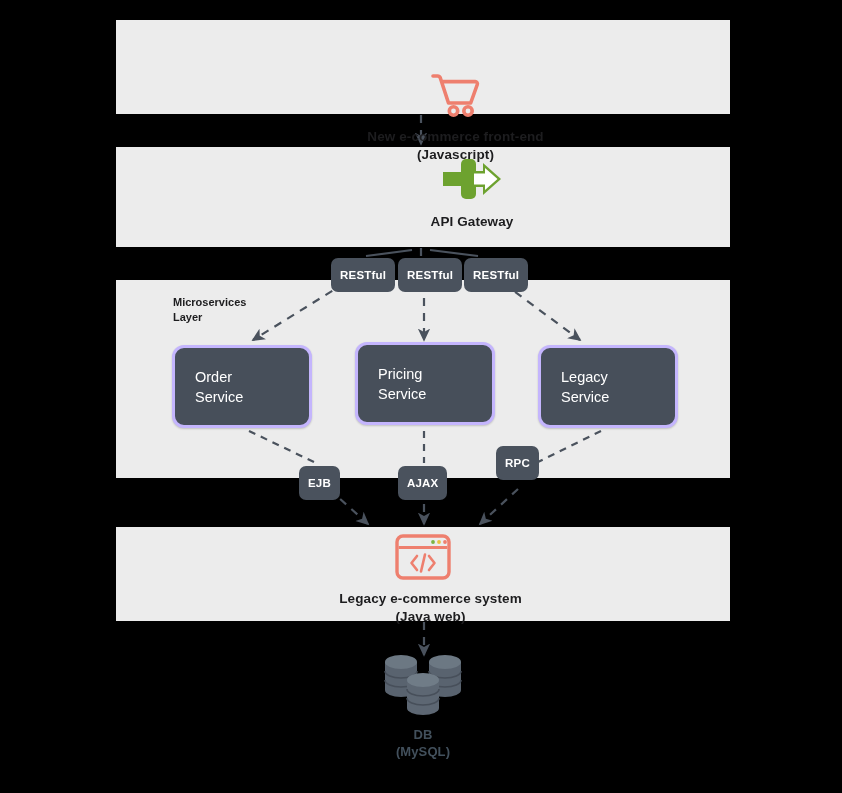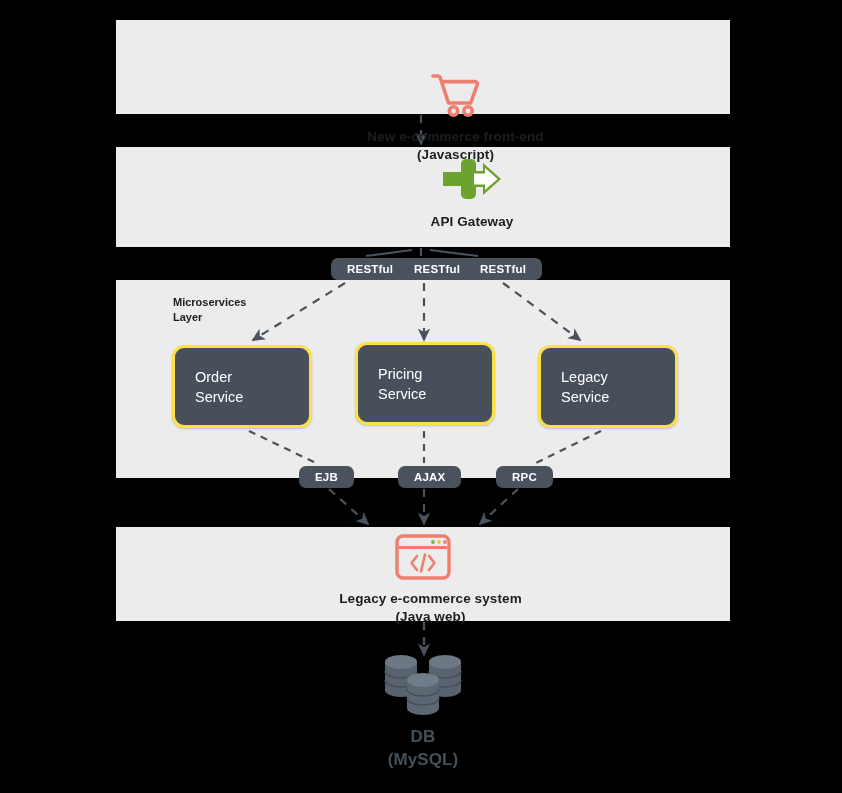"RESTful" .pill { height: 22px -> 34px; padding: 0 16px -> 0 9px }
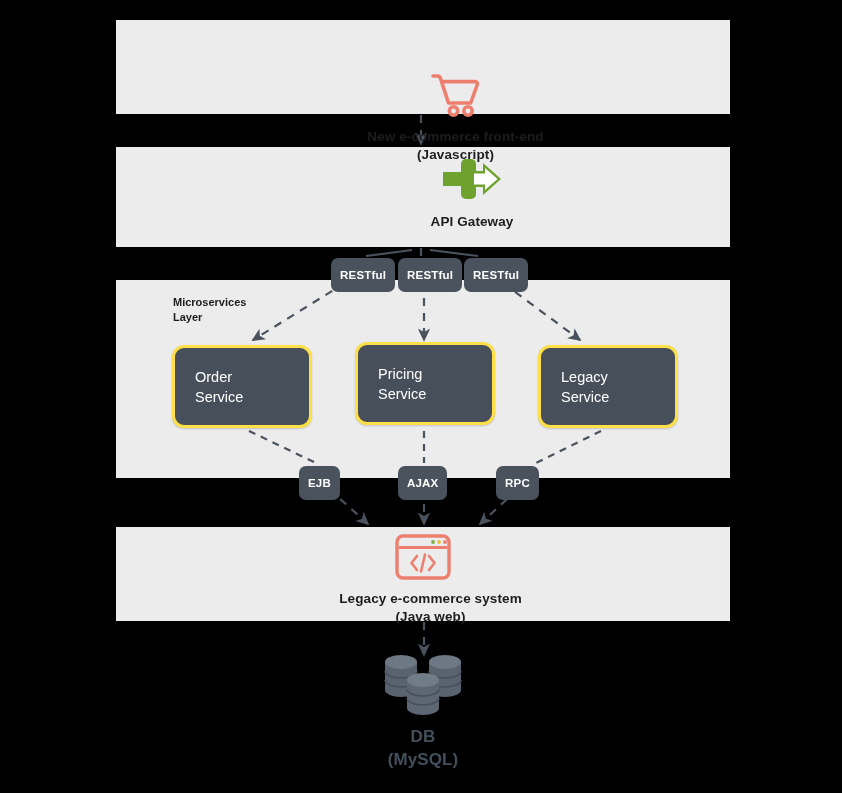"Order" .service-card { border: 3px solid #fde047 -> 3px solid #c4b5fd }
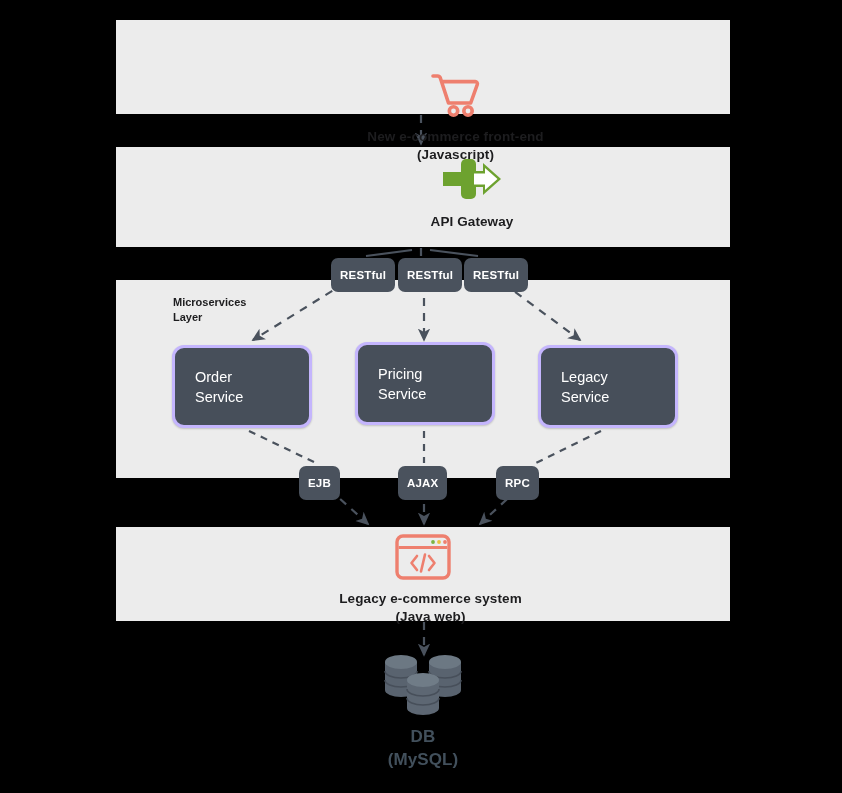"RPC" #pill-rpc { top: 466px -> 446px }
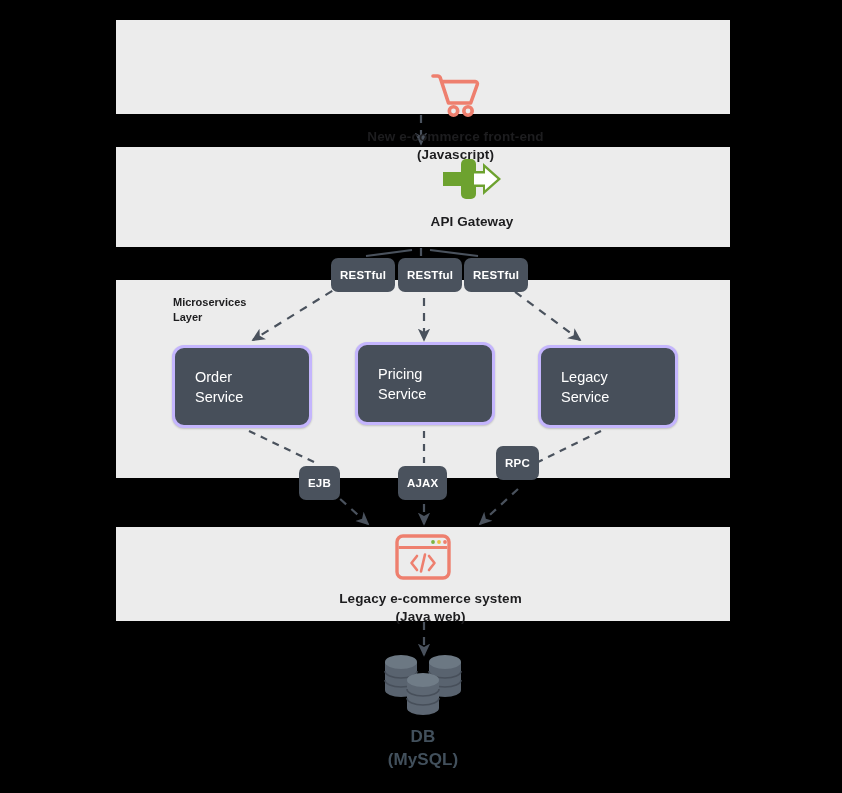"DB" .node-label.dim { font-size: 17px -> 13px }
